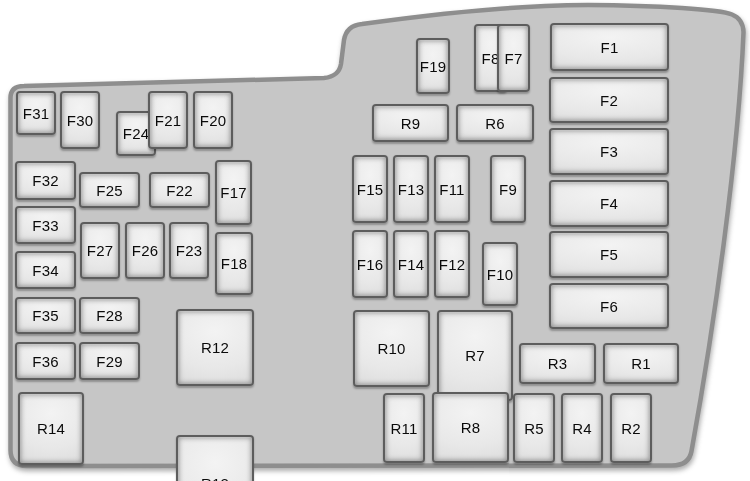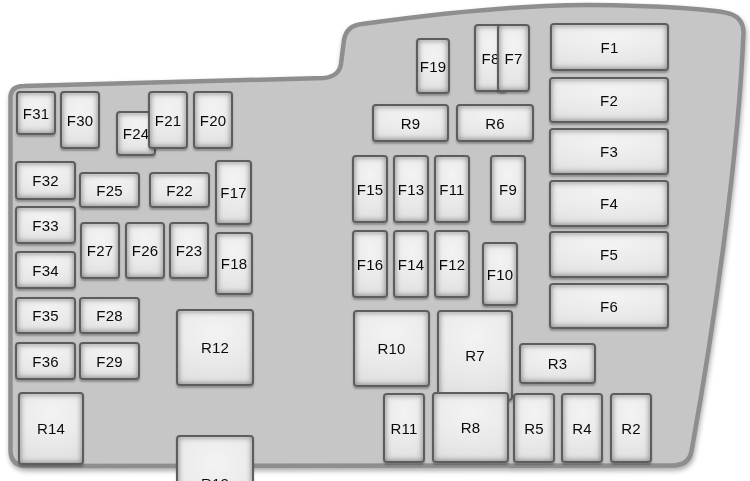"R1" div.block { html: none -> <div> <span>R1</span> </div> }
